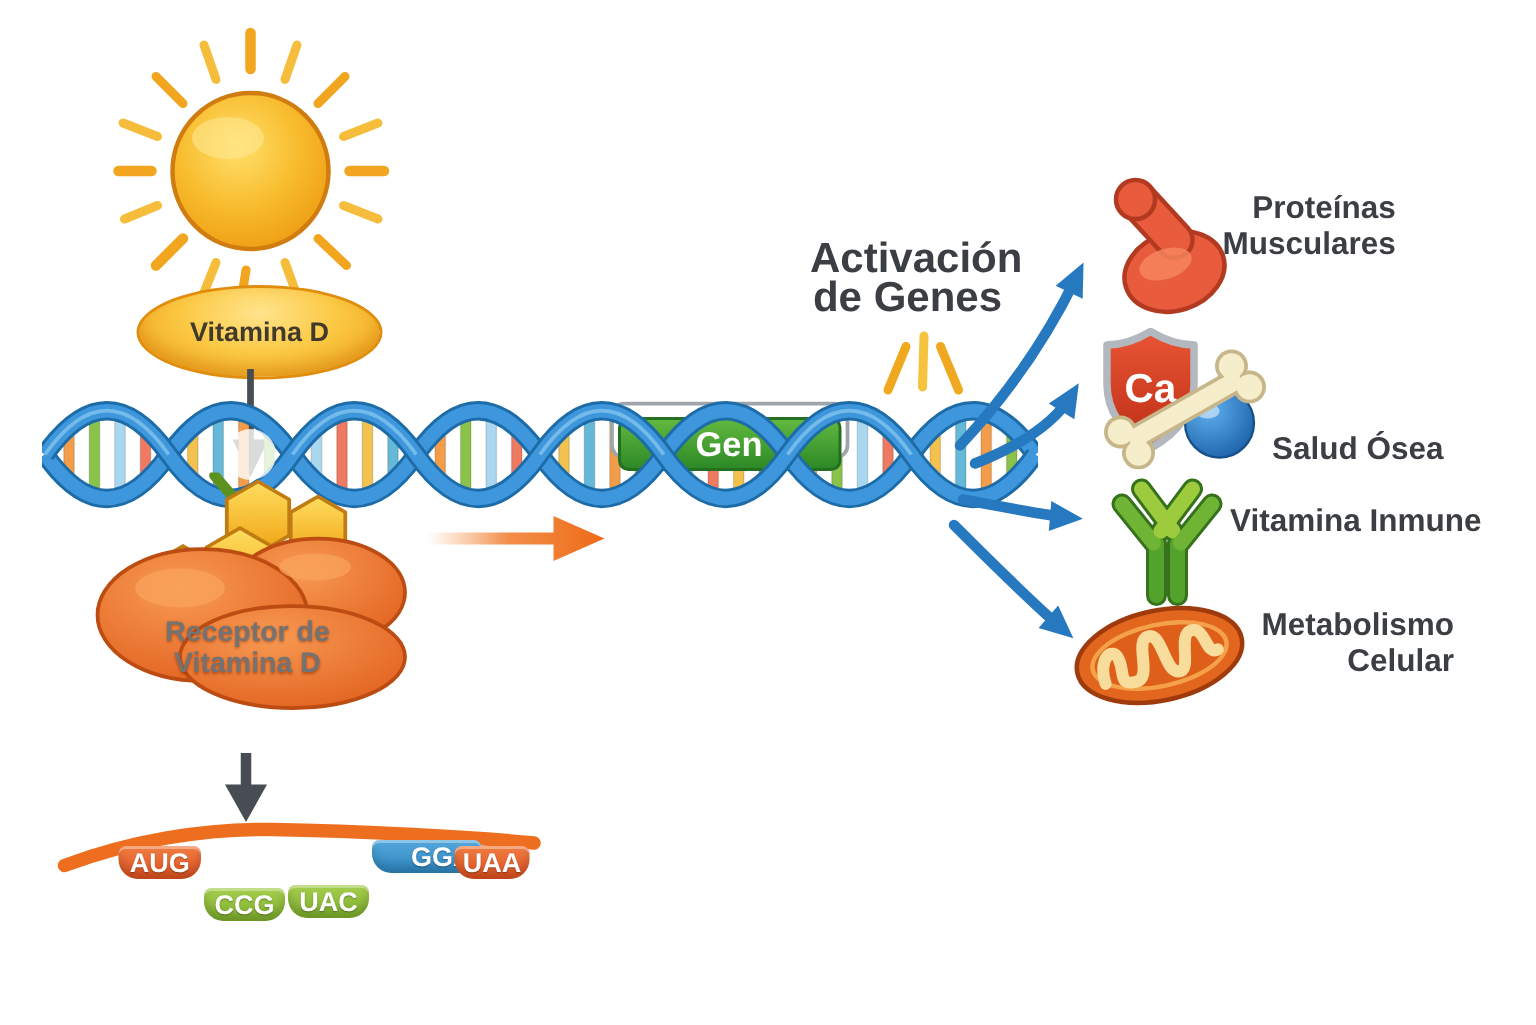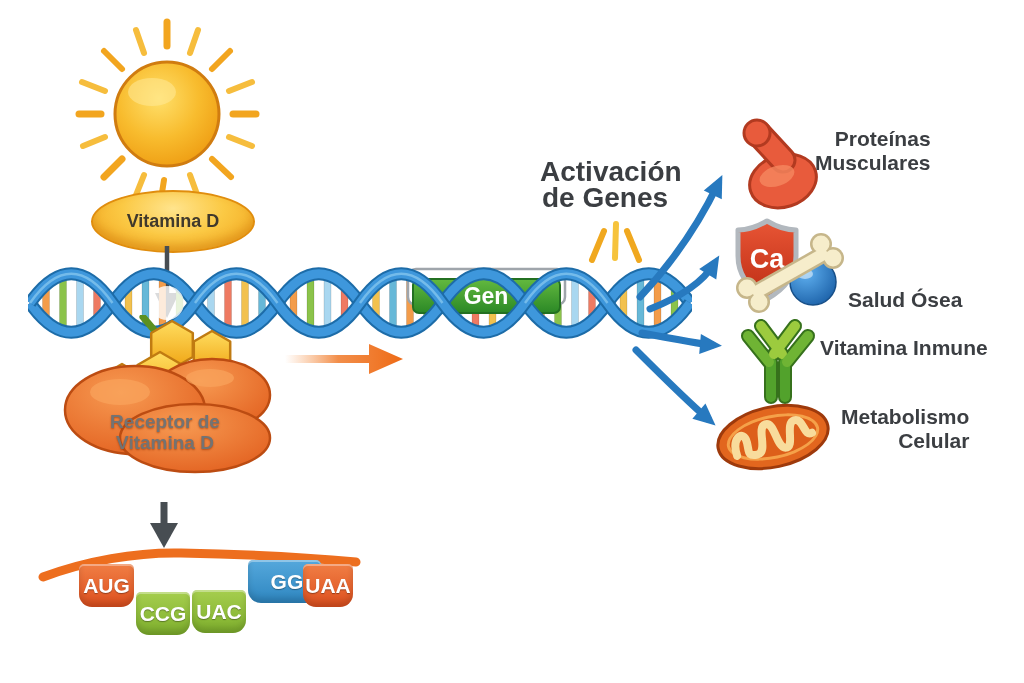"AUG" .codon { font-size: 21px -> 18px; height: 43px -> 22px }
